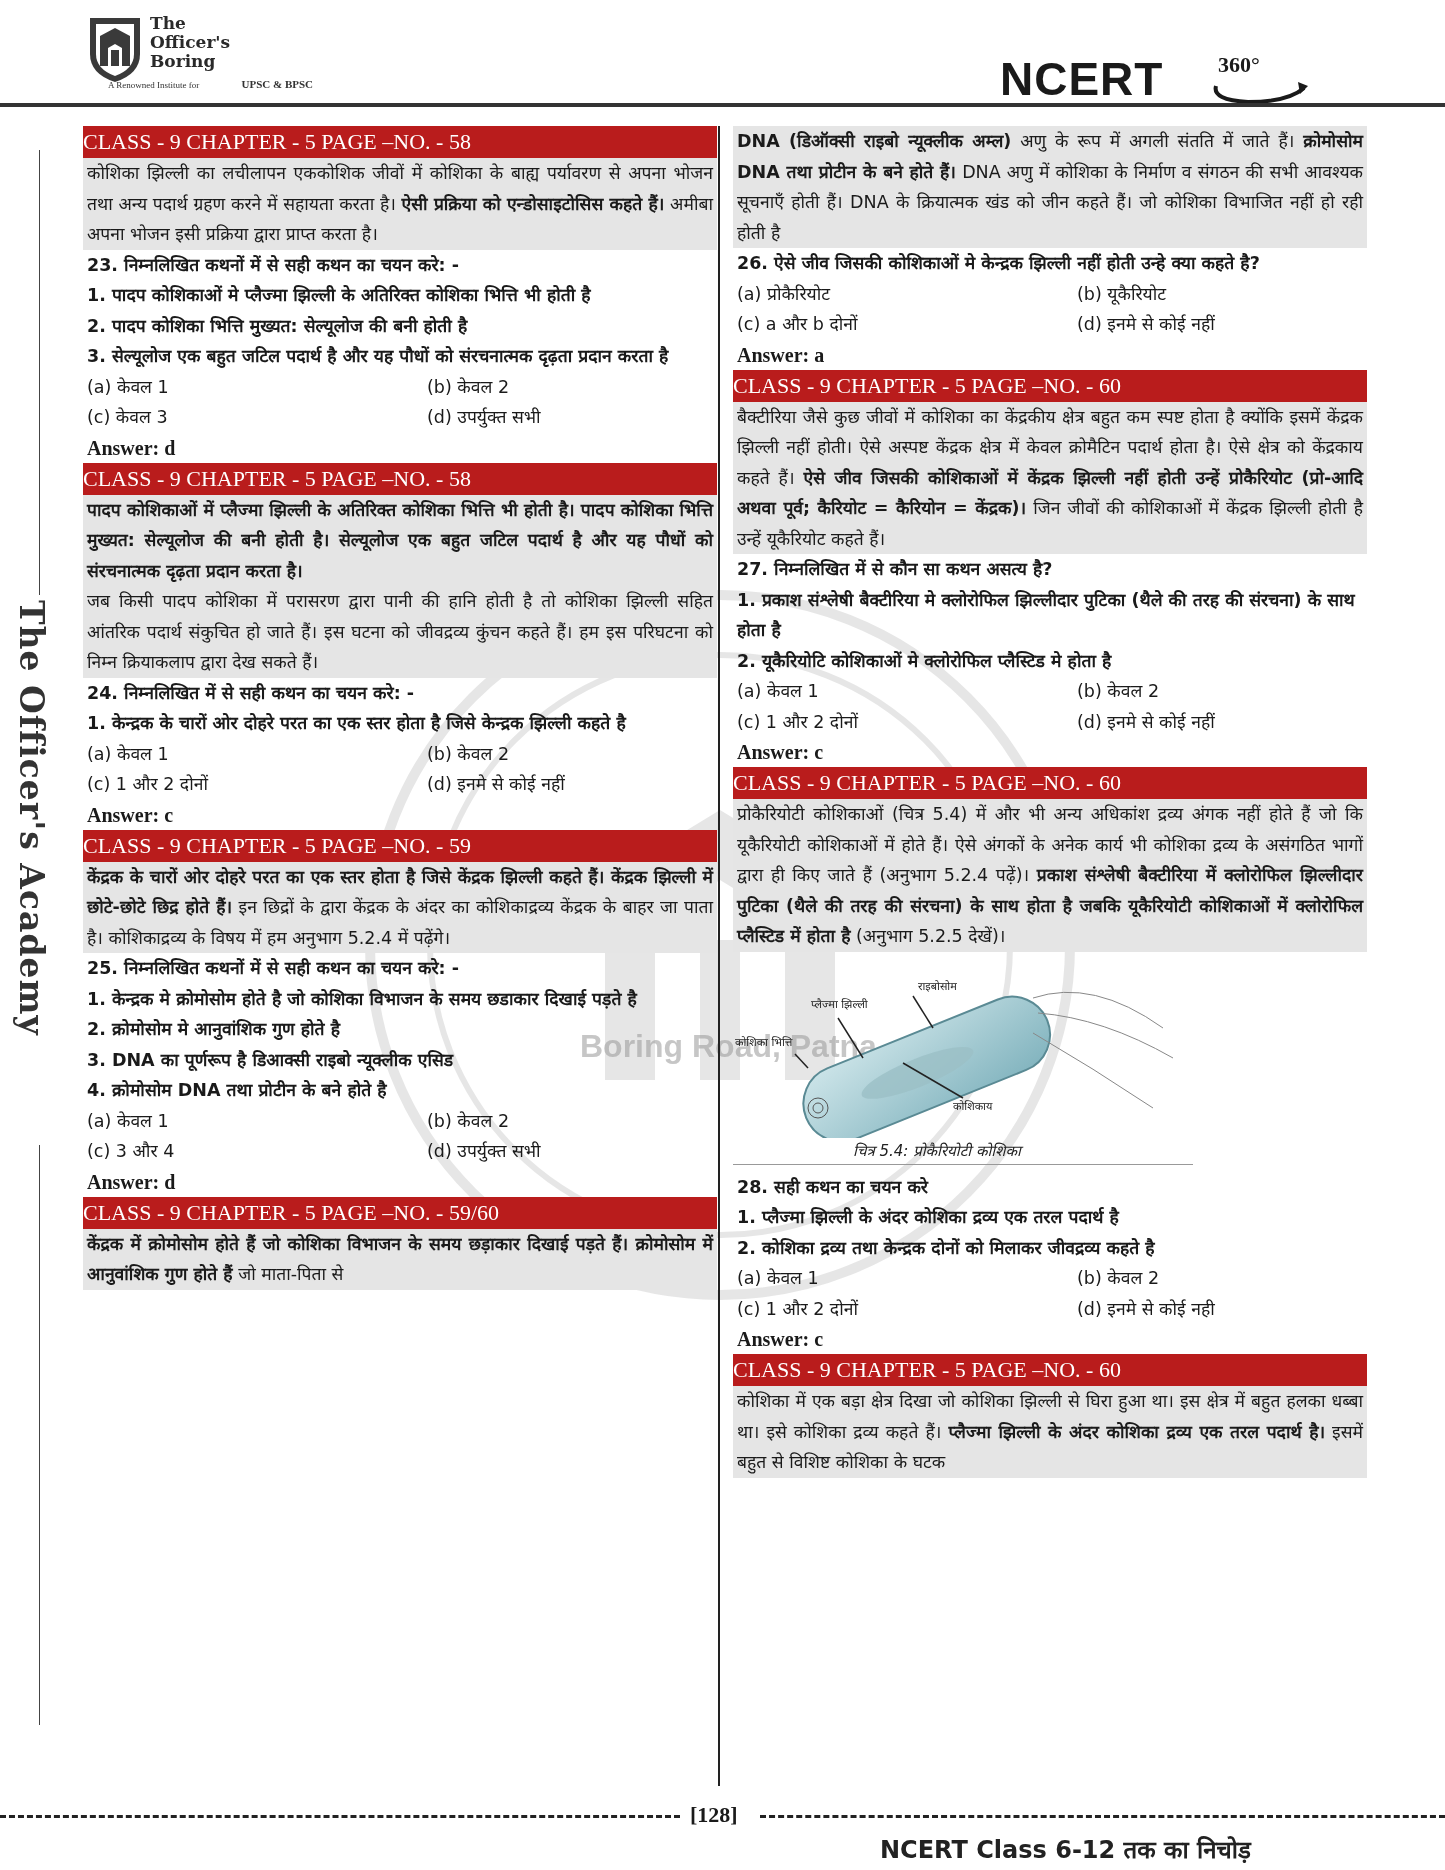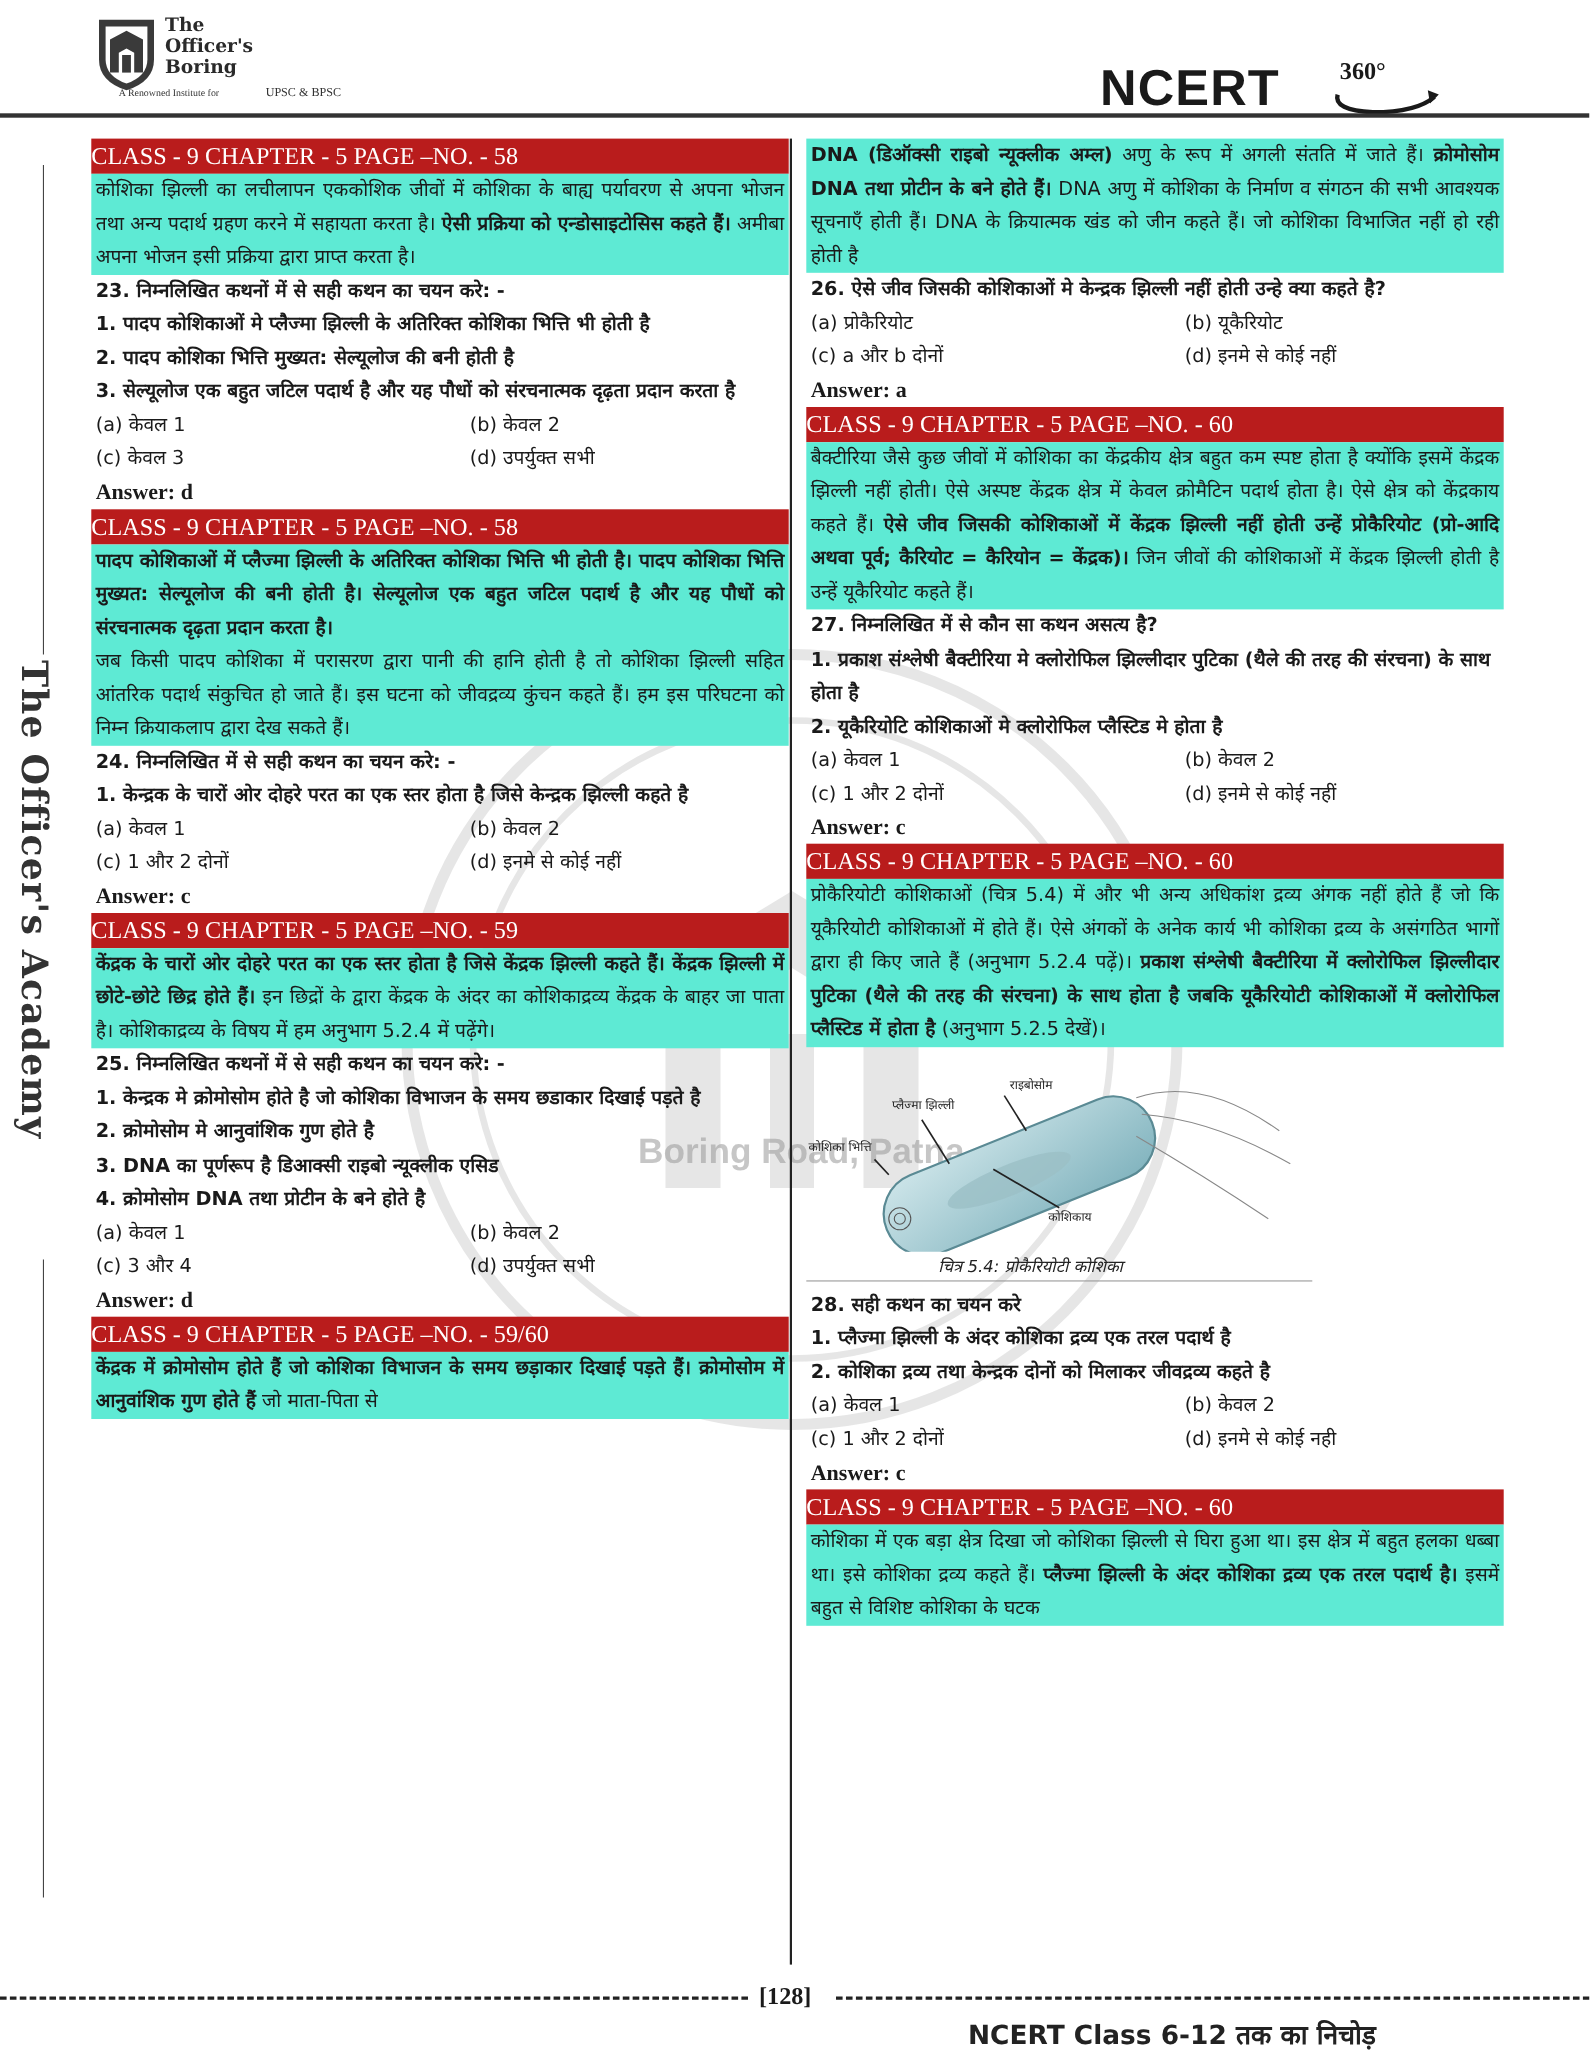"UPSC & BPSC" .logo-tag b { font-weight: normal -> bold }
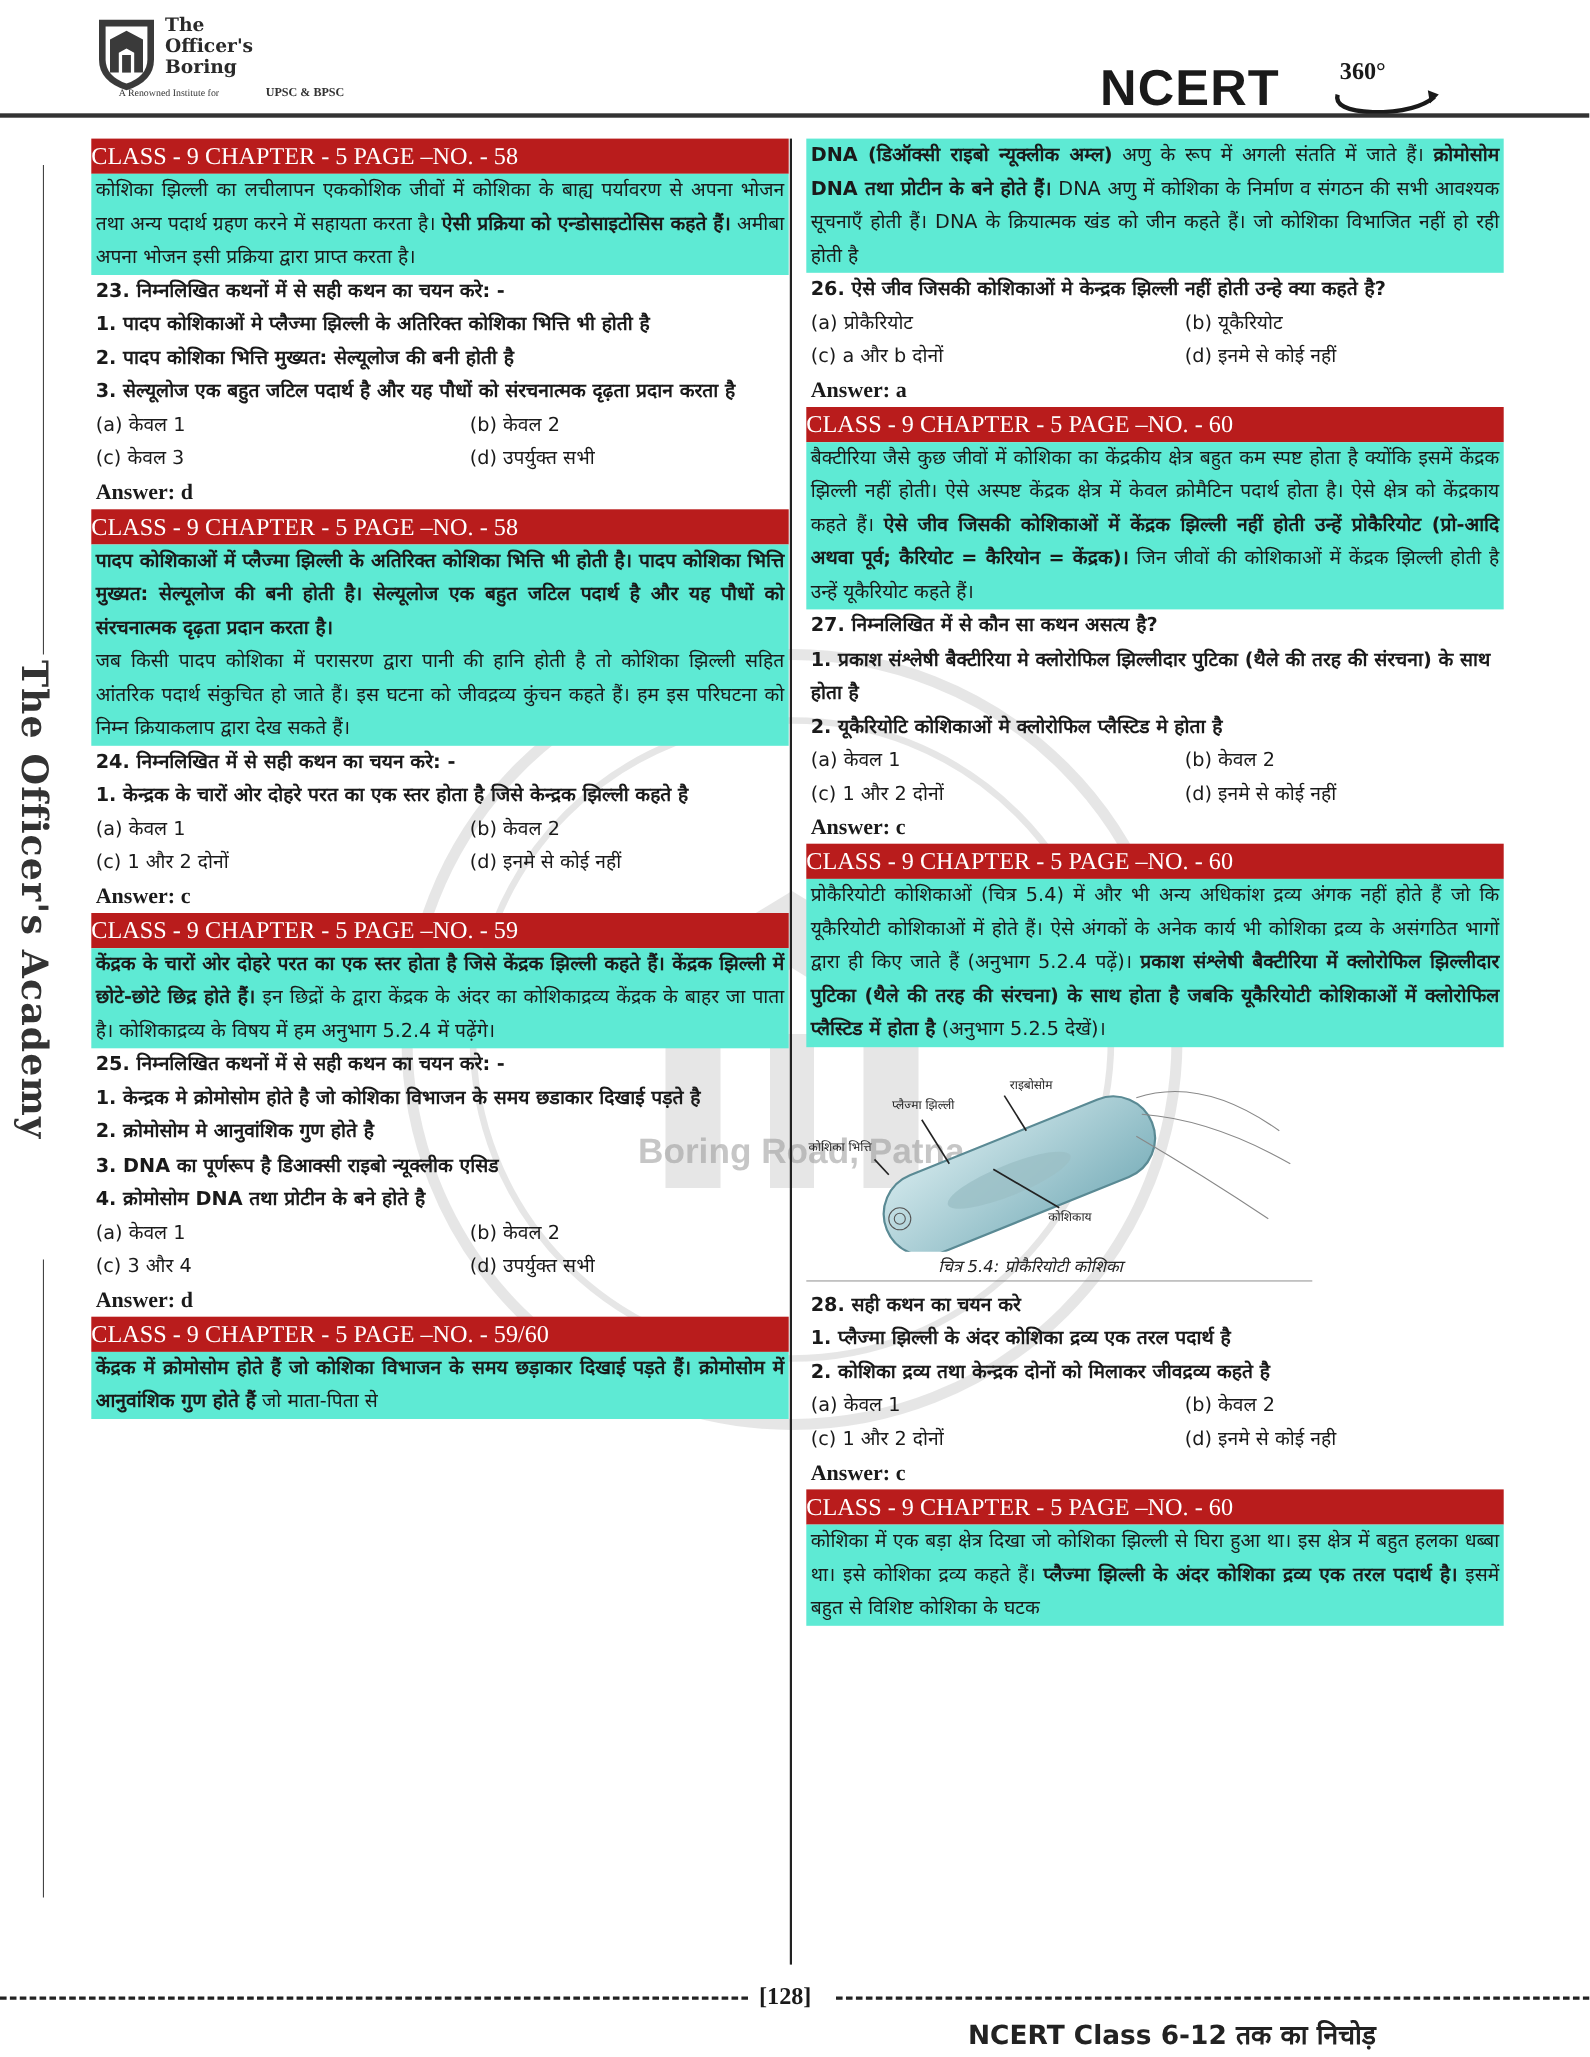"DNA (डिऑक्सी राइबो न्यूक्लीक अम्ल)" .sec-body { background: #5eead4 -> #e5e5e5 }
